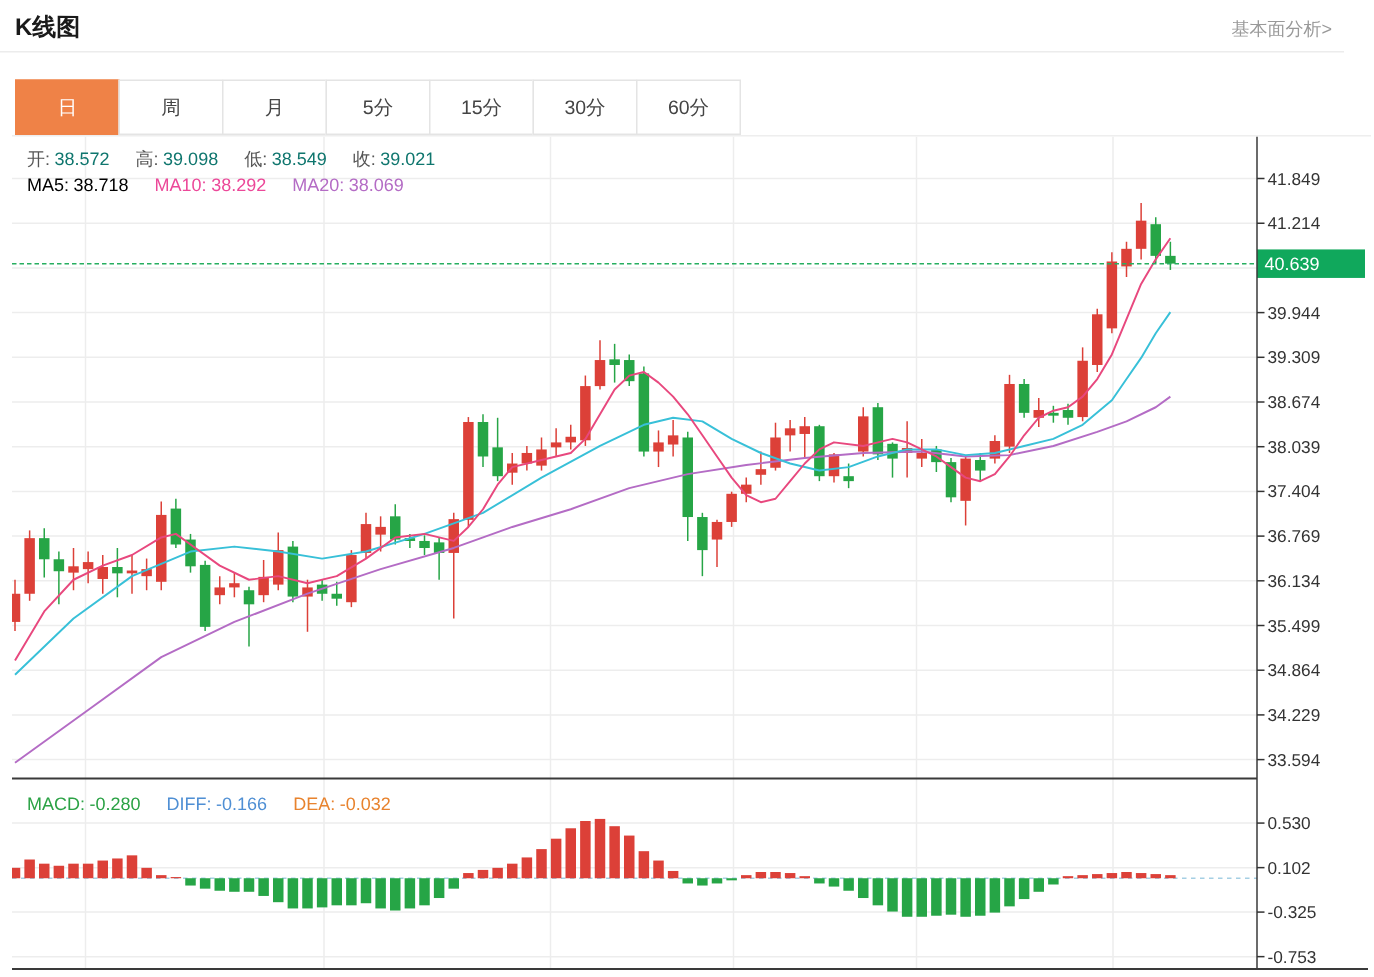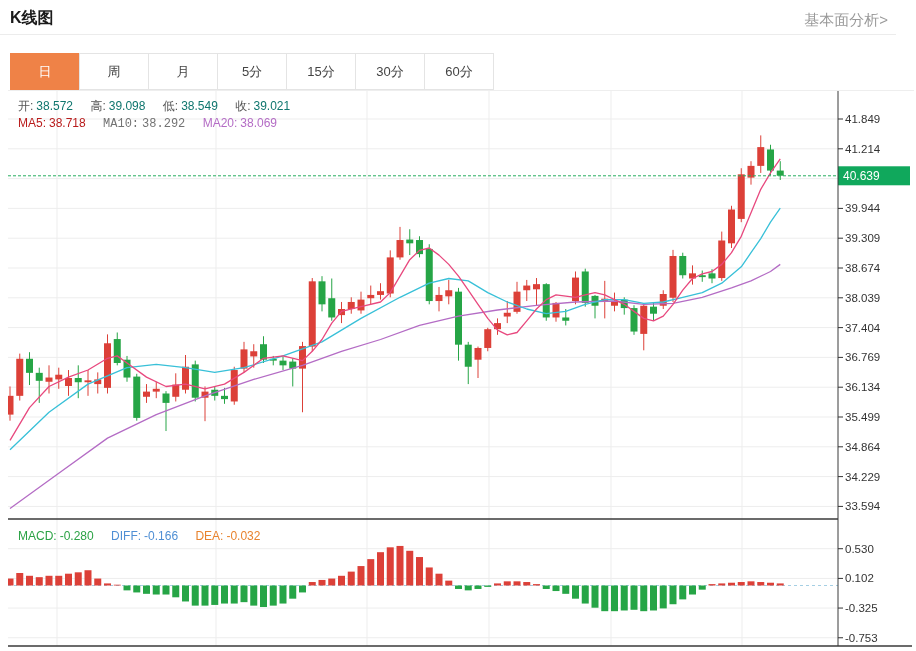"基本面分析>" .fund-link { font-size: 15px -> 12px }
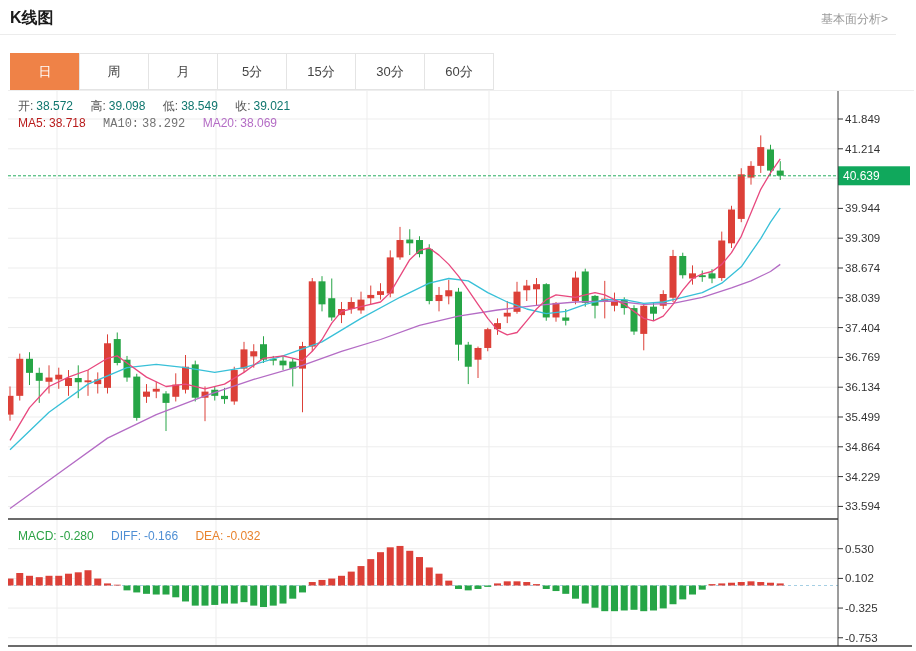"MA5:" .ma5 { color: #b91c1c -> #000000 }
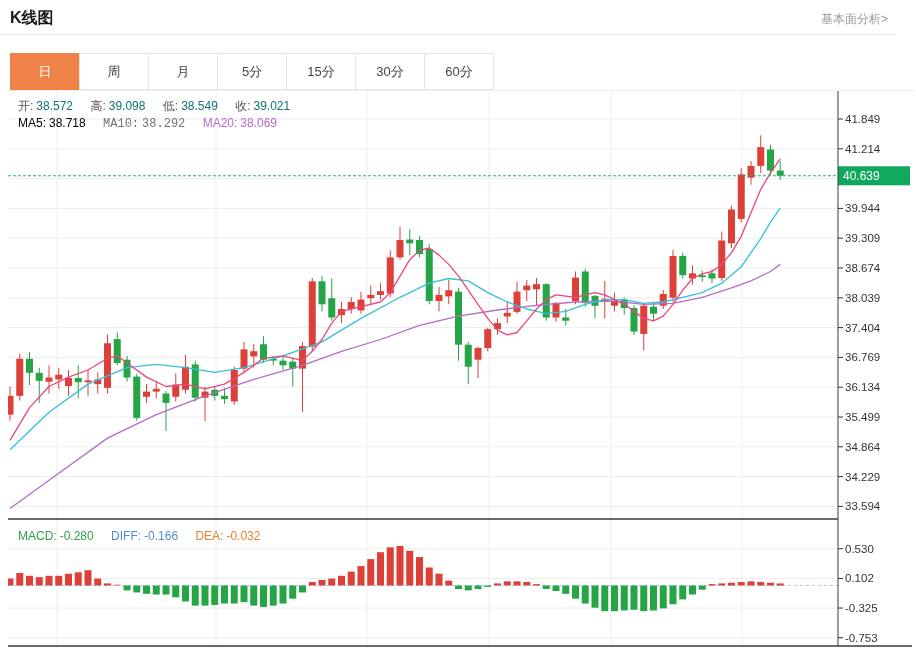"MA10:" .ma10 { color: #737373 -> #ec4899; font-family: Liberation Mono, monospace -> none }
